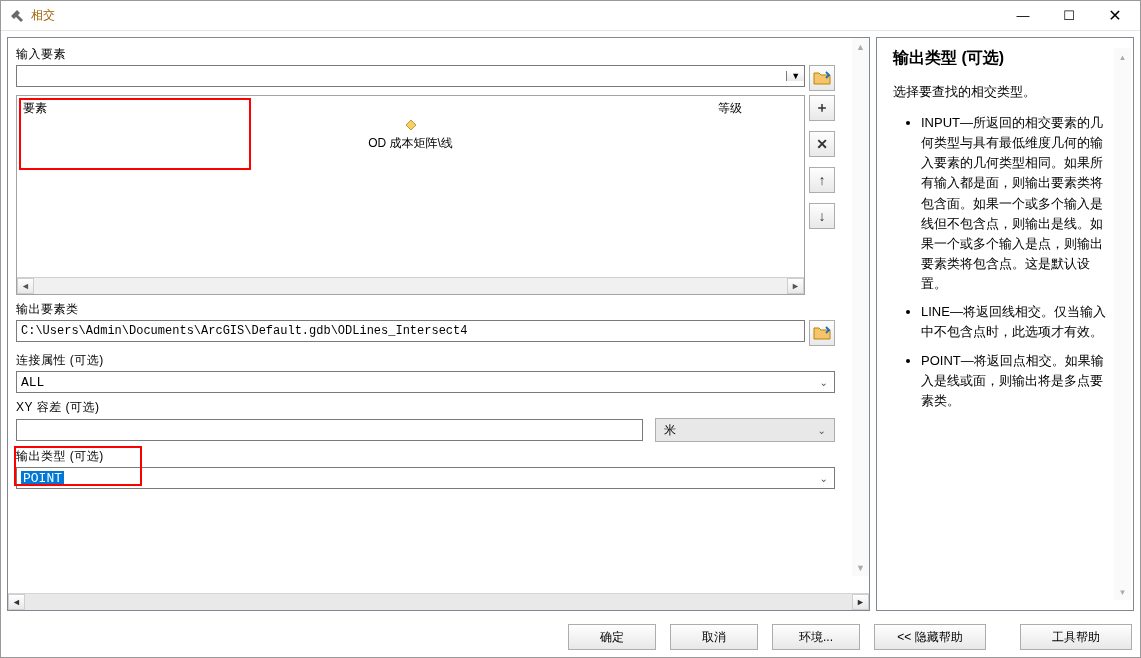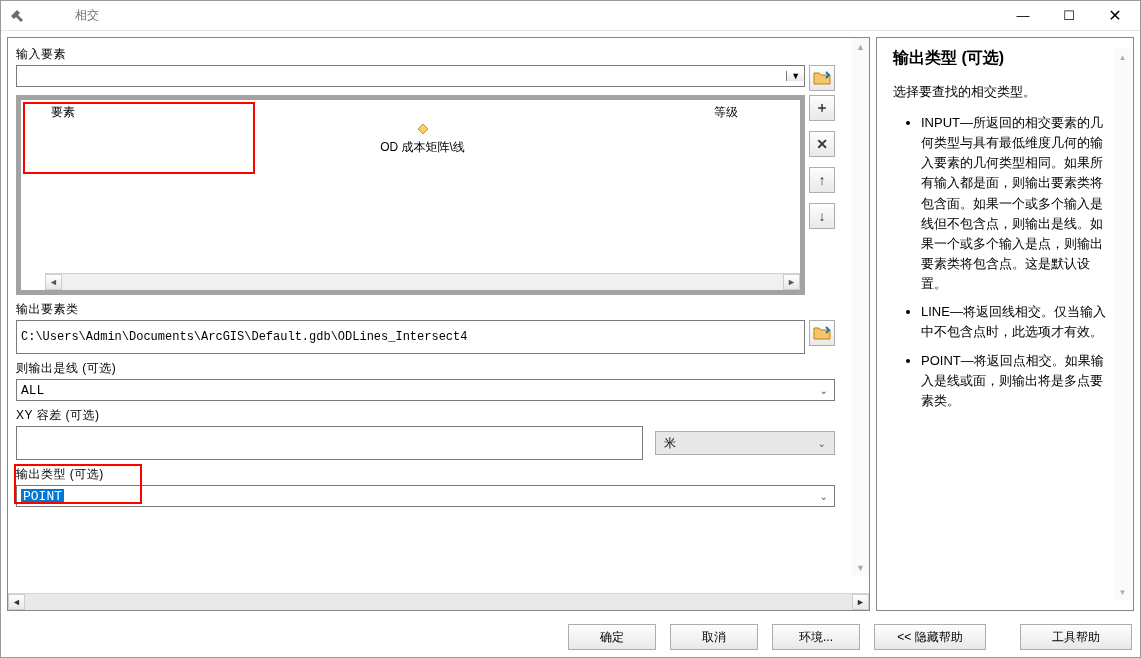"相交" .titlebar .title { color: #737373 -> #a16207; margin-left: 44px -> none }
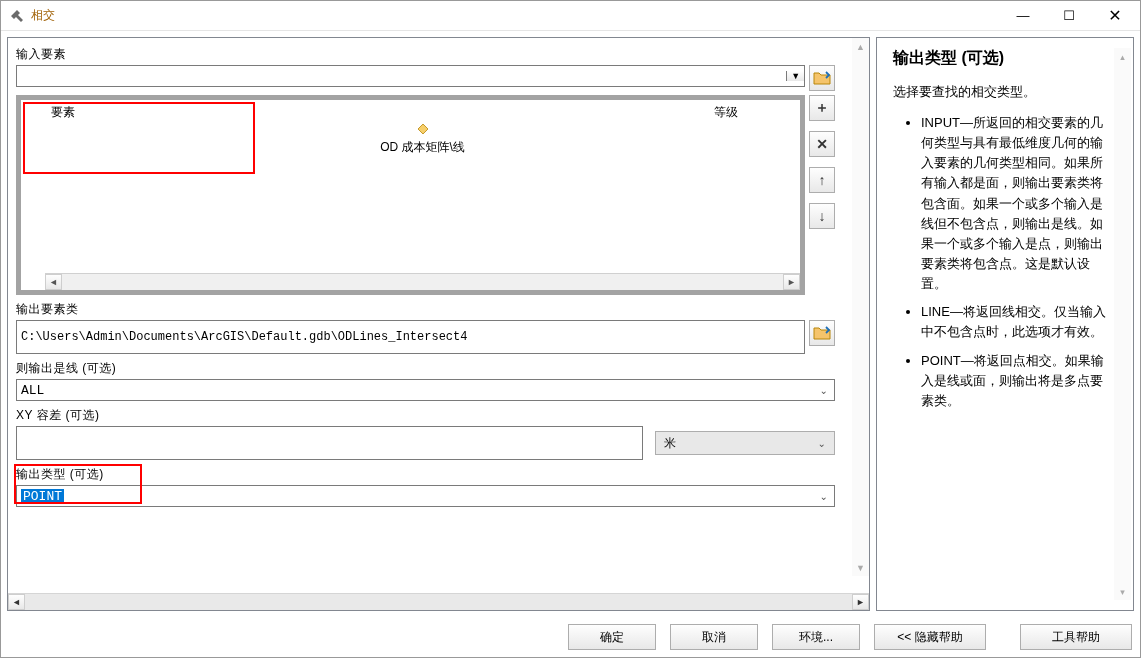"要素" .feature-list-wrap { border: 5px solid #a3a3a3 -> 1px solid #a3a3a3; padding-left: 24px -> none }
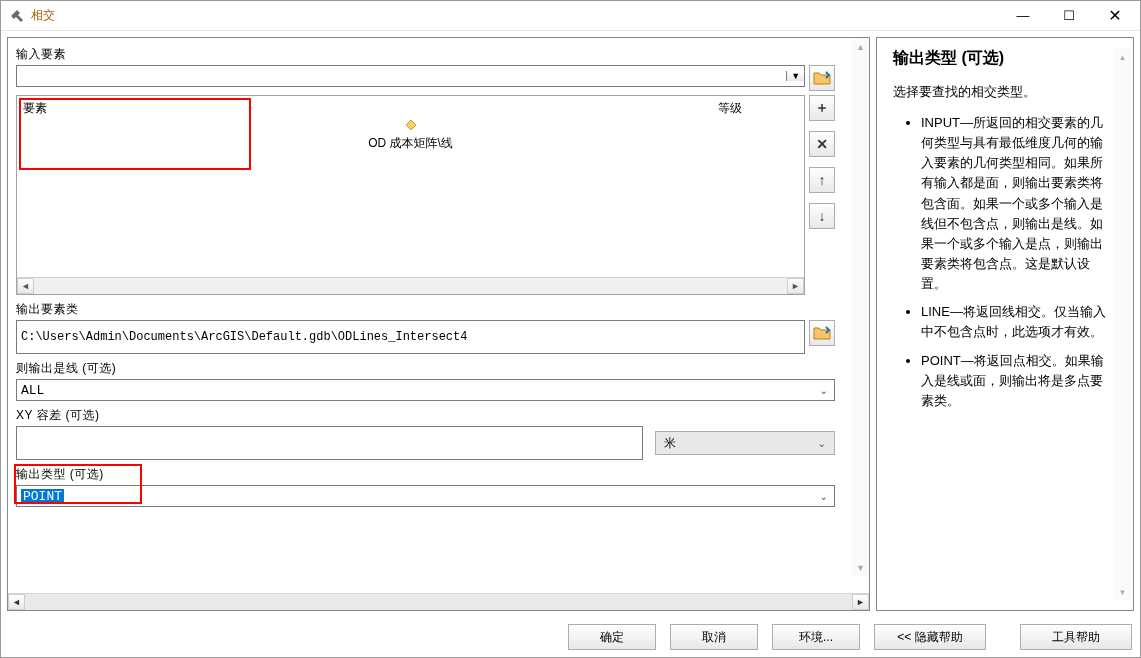"C:\Users\Admin\Documents\ArcGIS\Default." .text-input { padding: 16px 4px -> 8px 4px }
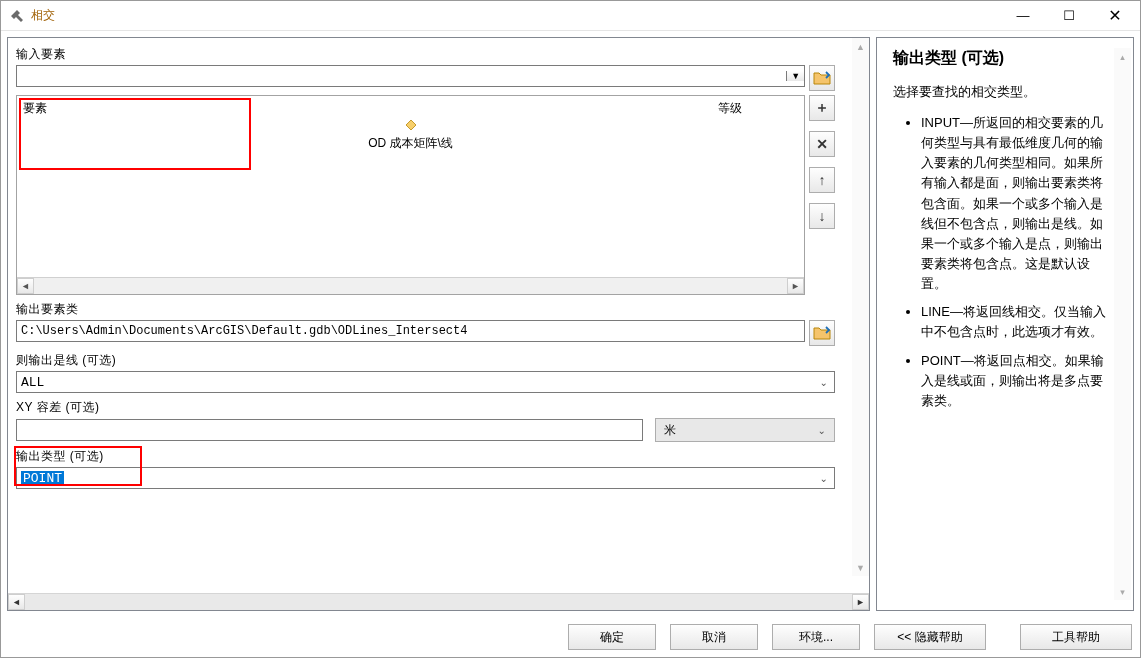"则输出是线 (可选)" div.label { text: 则输出是线 -> 连接属性 }
